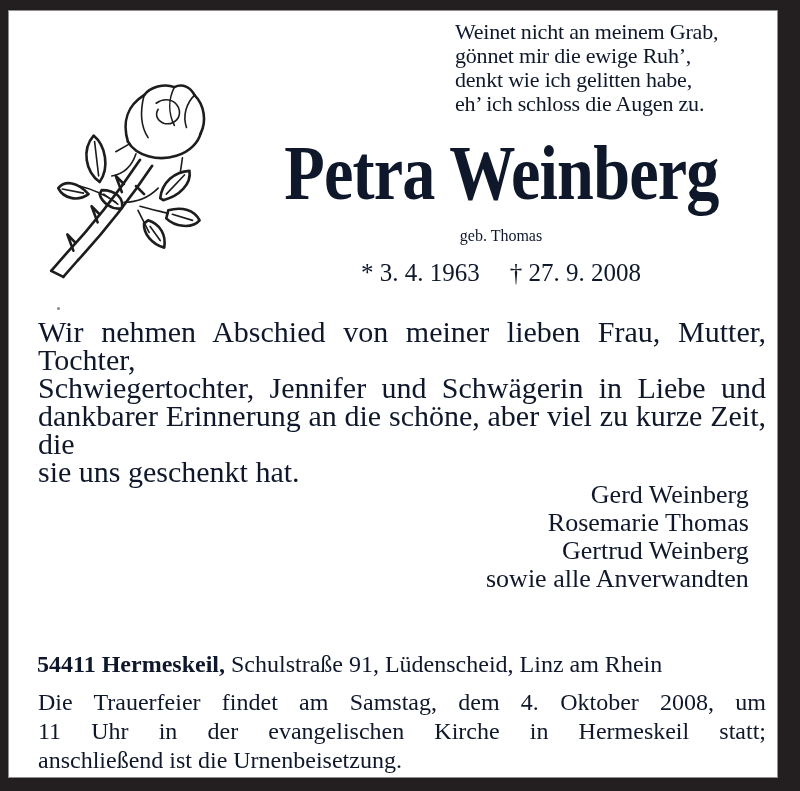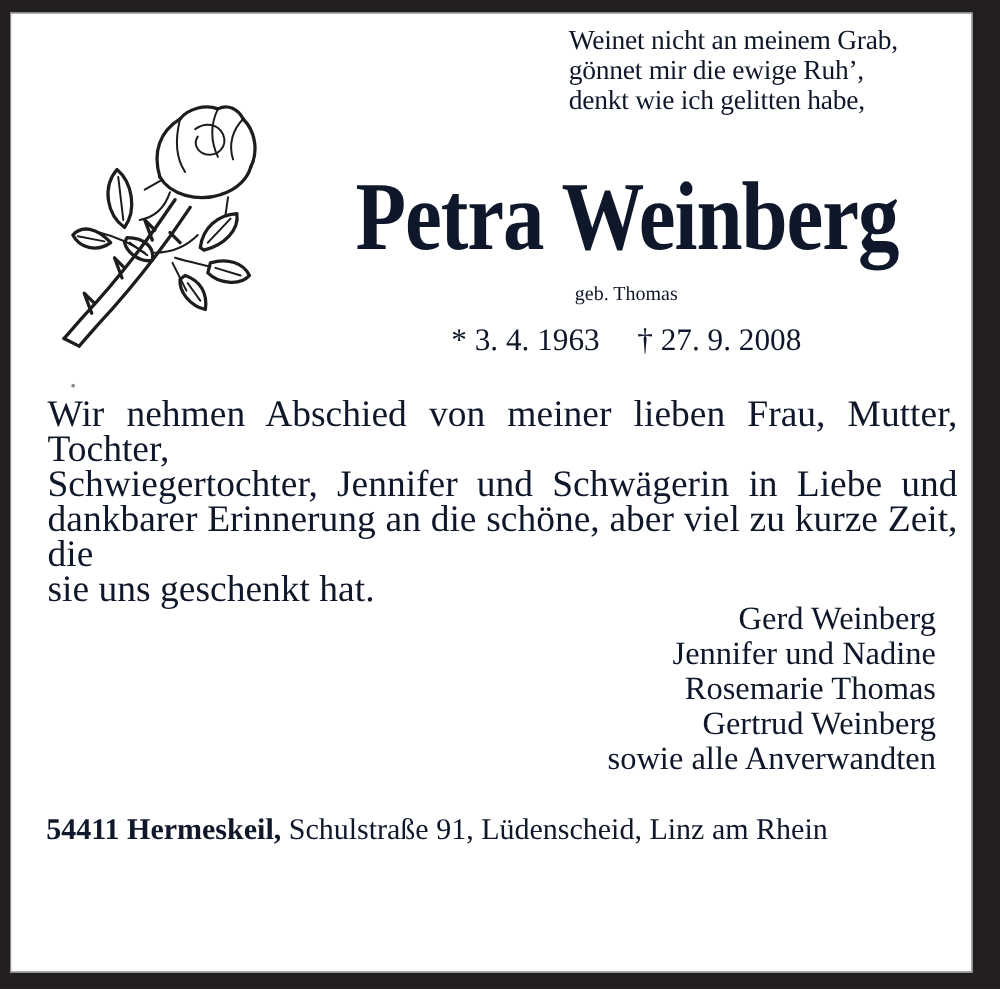"eh’ ich schloss die Augen" div { html: none -> <div>eh’ ich schloss die Augen zu.</div> }
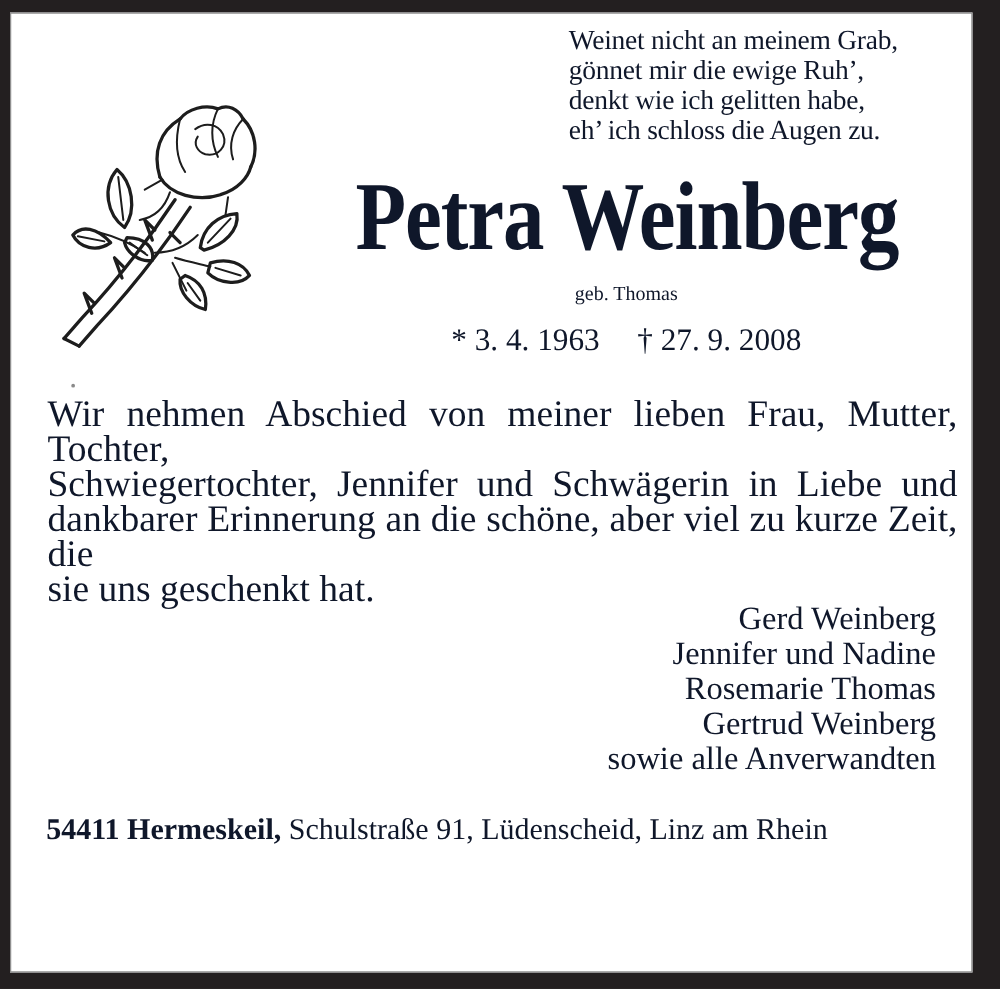"Jennifer und Nadine" div { html: <div>Jennifer und Nadine</div> -> none }
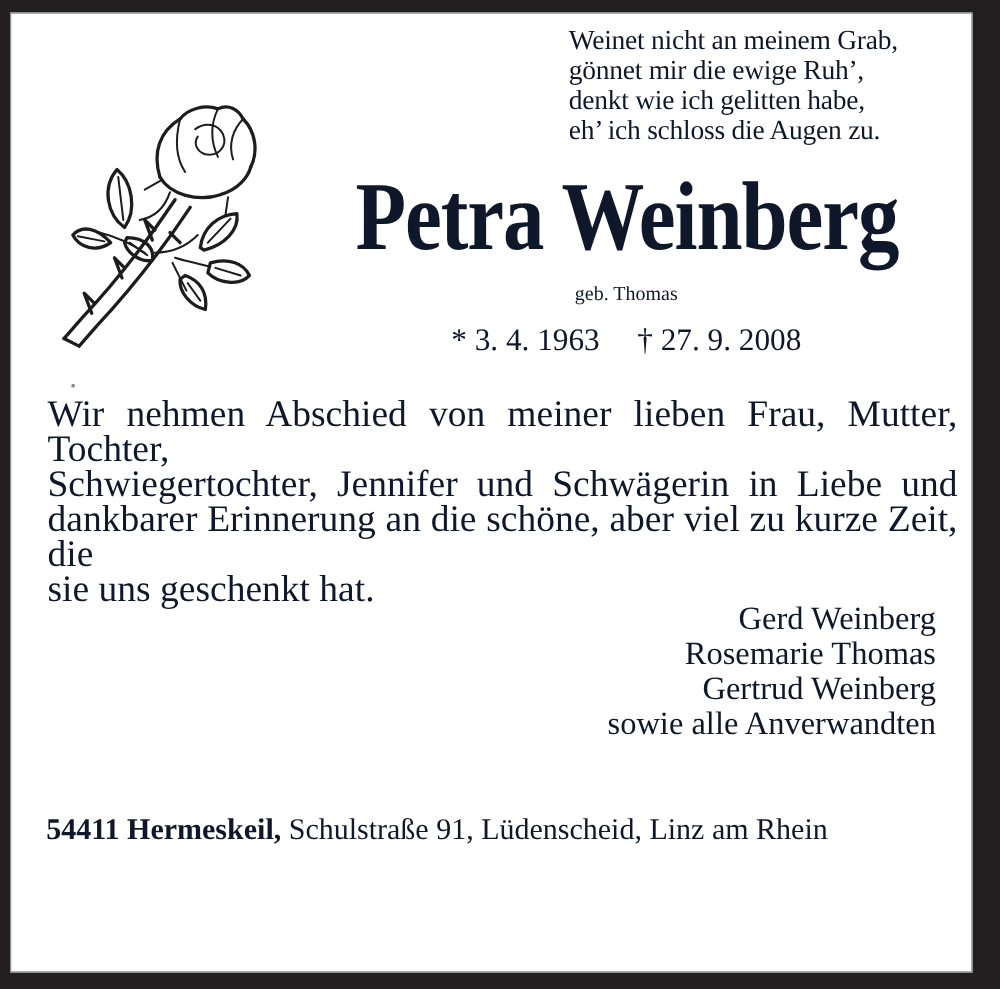"Die Trauerfeier findet am Samstag," div.abs { html: none -> <div> <div>Die Trauerfeier findet am Samstag, dem 4. Oktober 2008, um</div> <div>11 Uhr in der evangelischen Kirche in Hermeskeil statt;</div> <div>anschließend ist die Urnenbeisetzung.</div> </div> }
